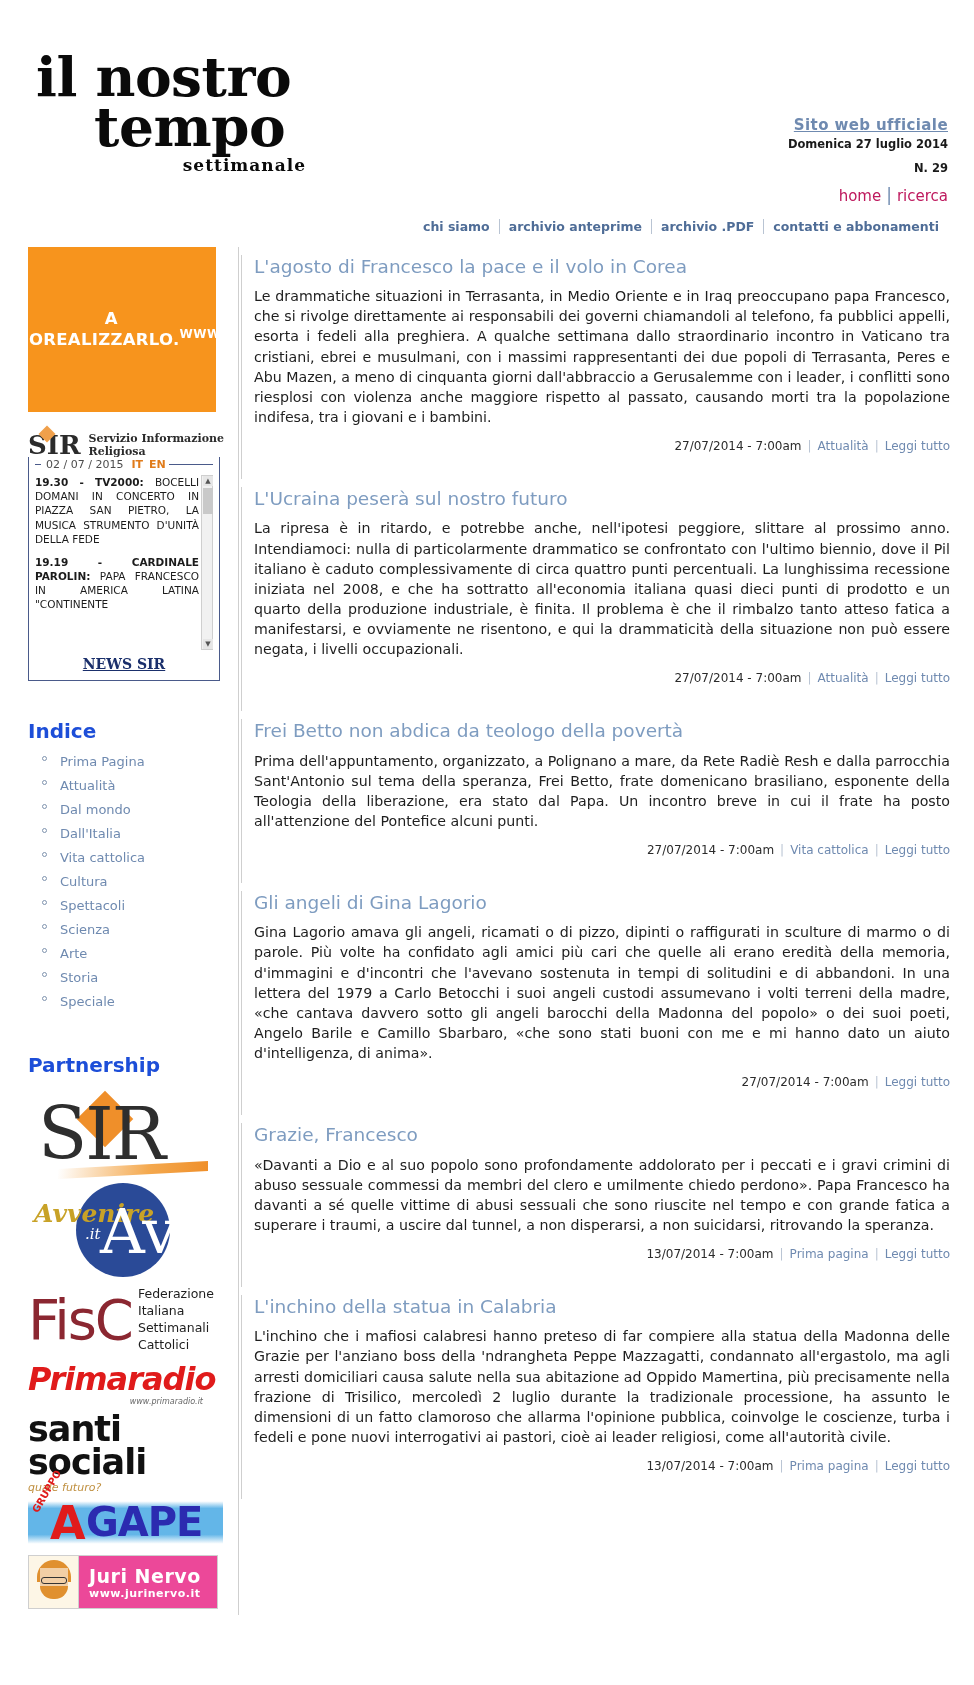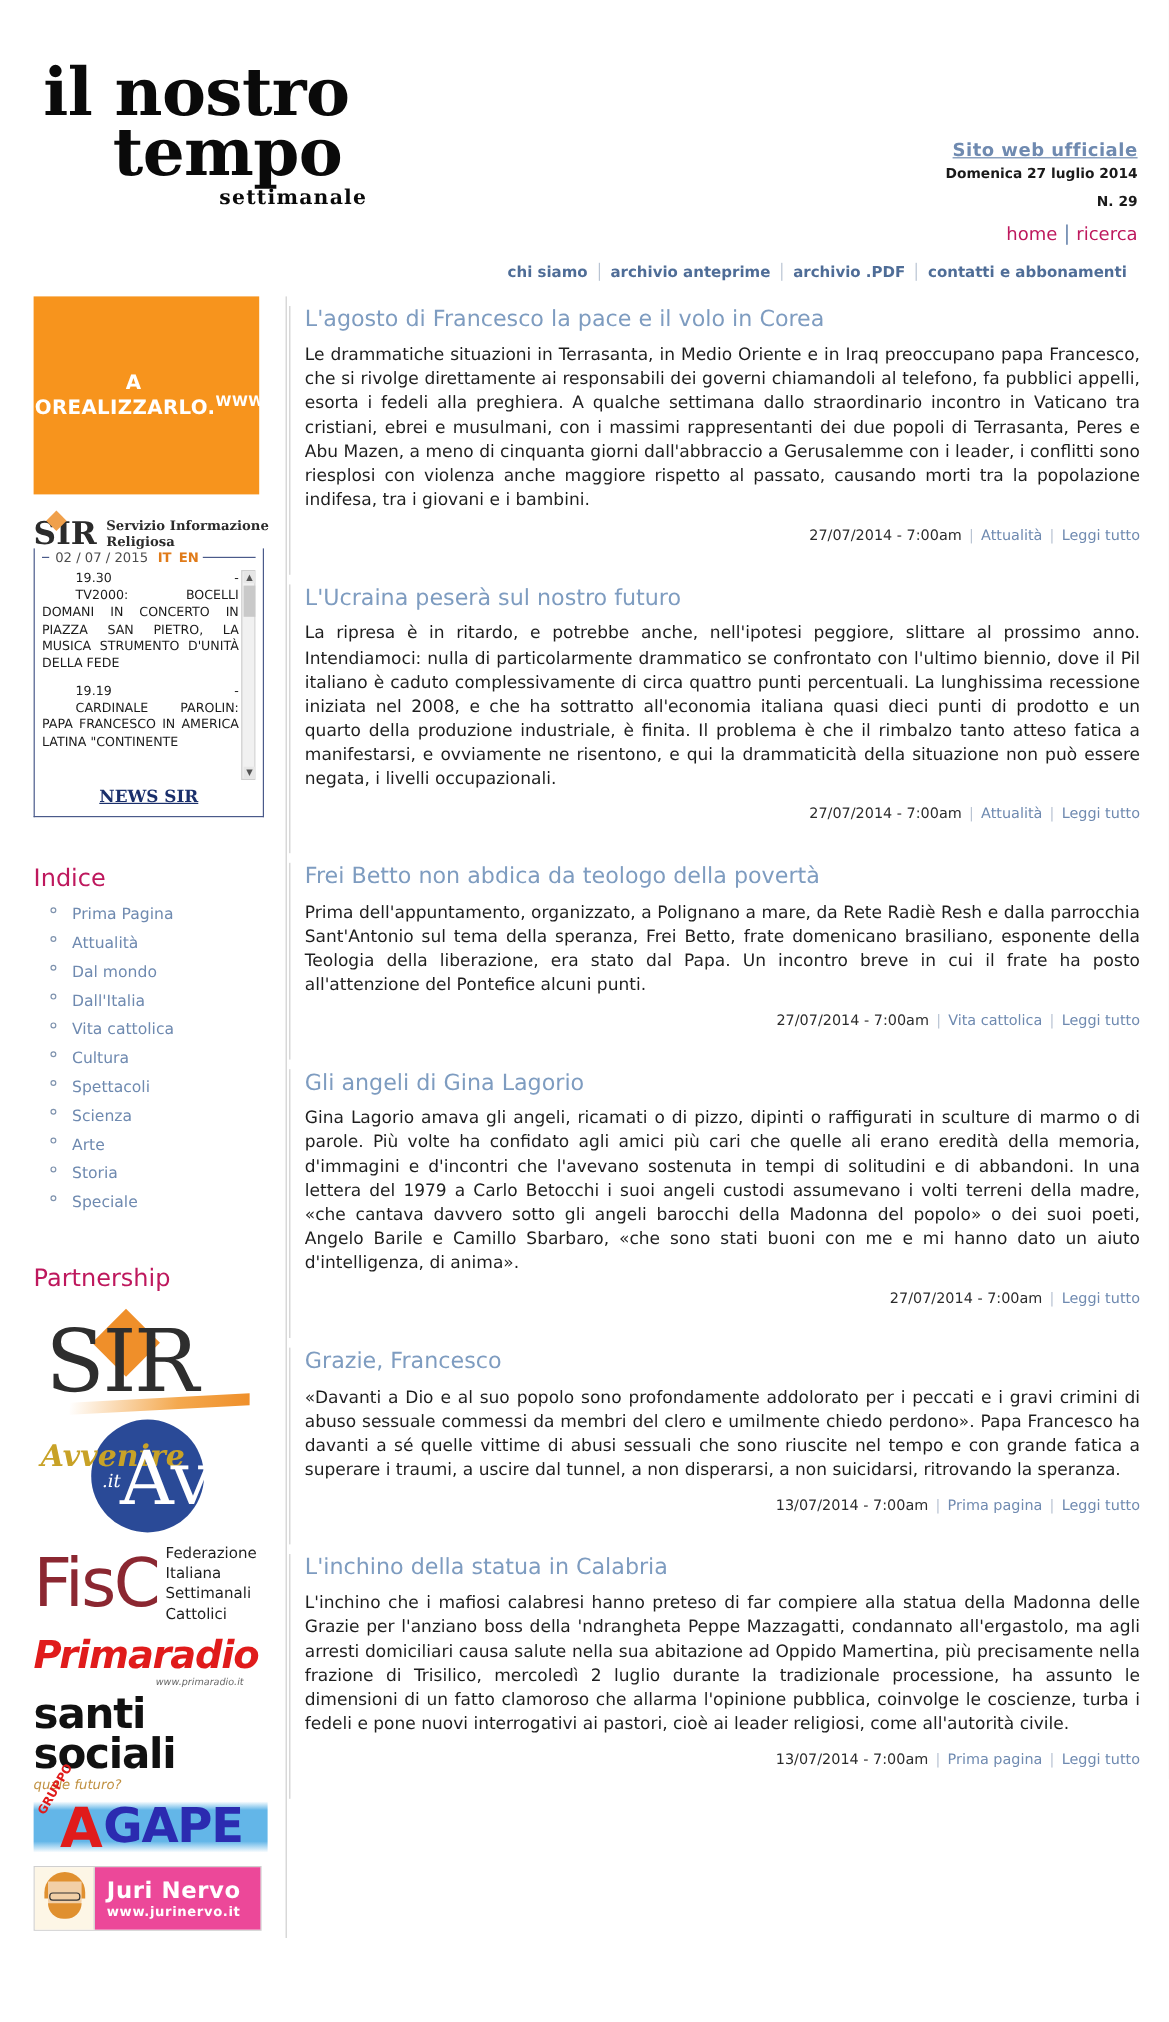"19.30" .sir-item b { font-weight: normal -> bold; margin-left: 28px -> none }
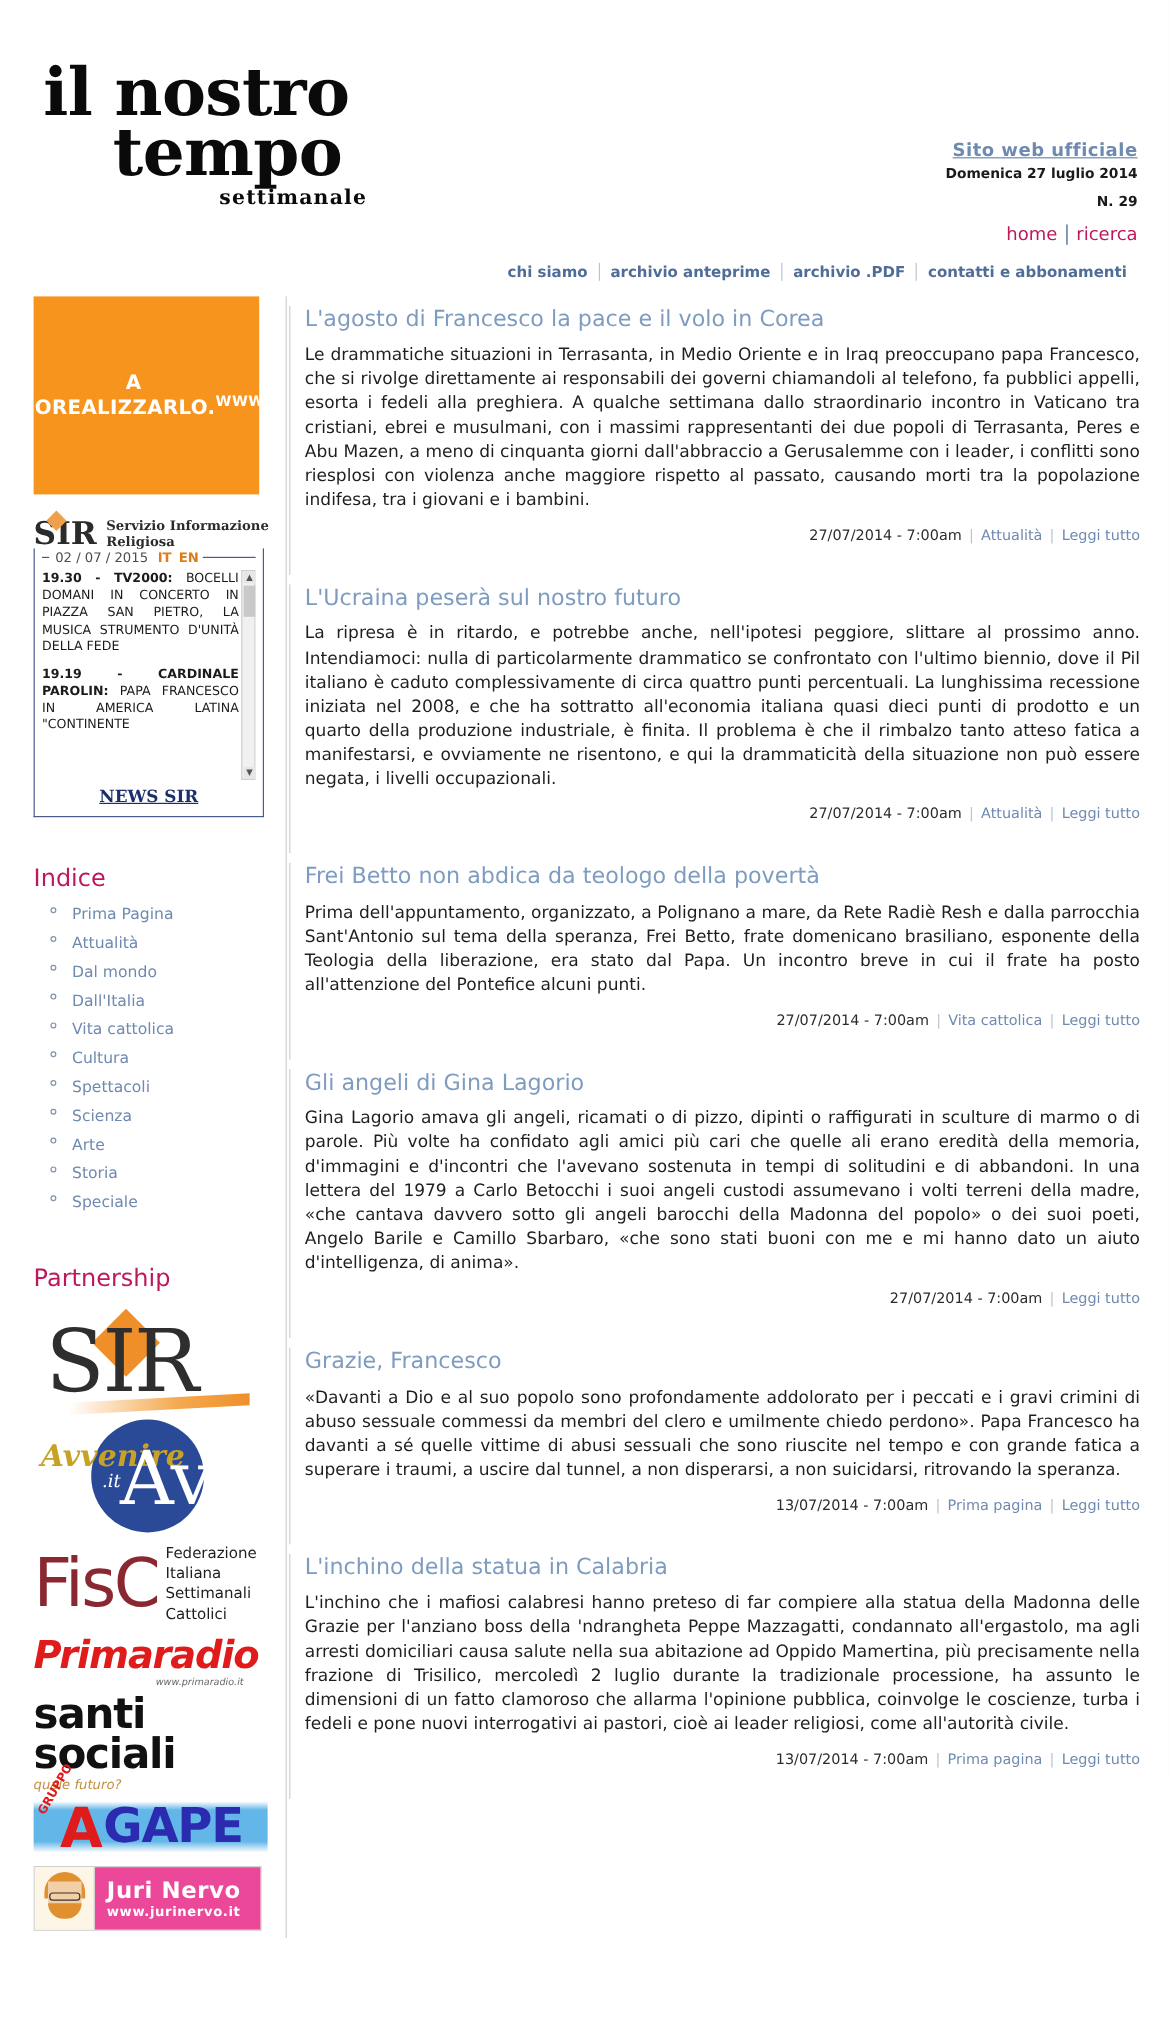"Indice" .side-h { color: #be185d -> #1d4ed8; font-weight: normal -> bold }
